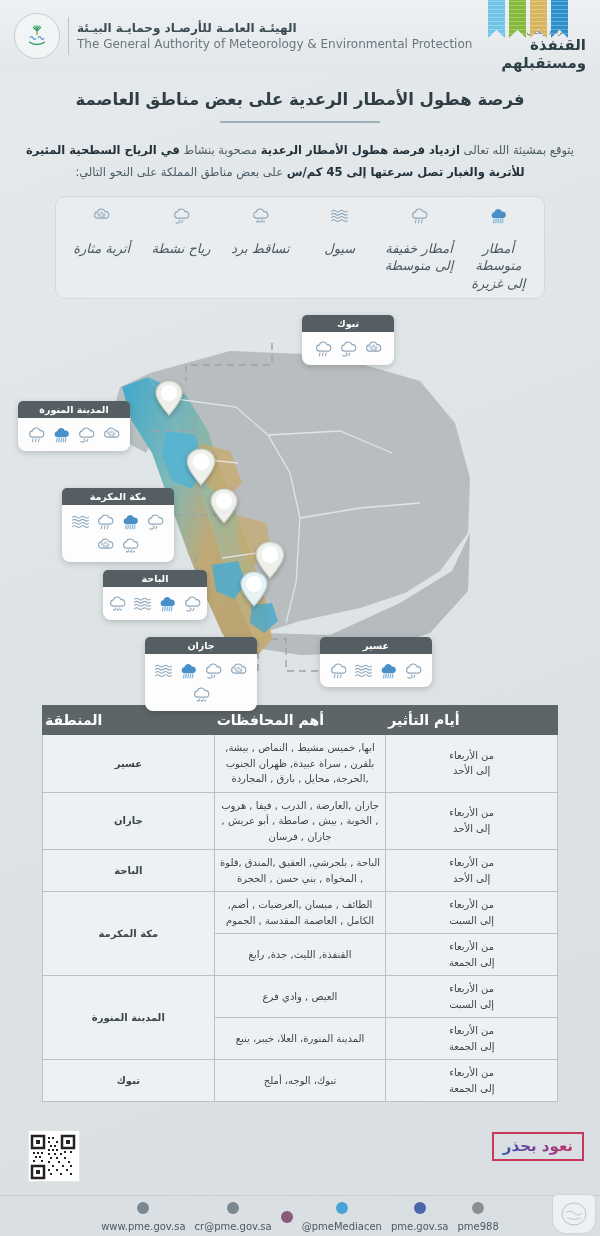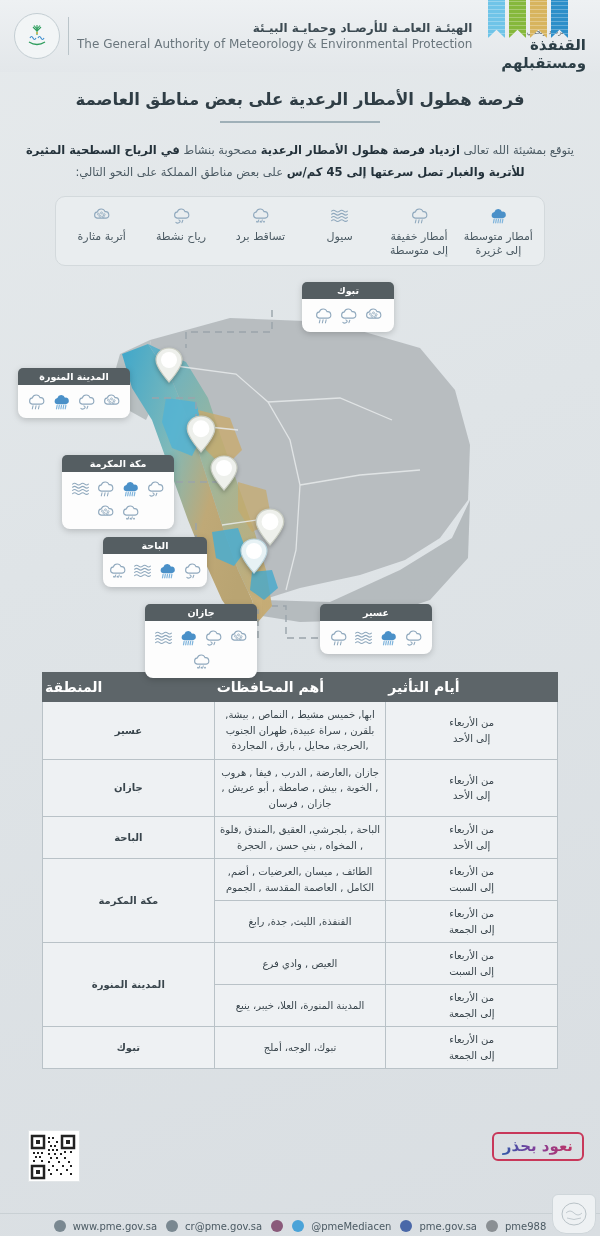"الهيئـة العامـة للأرصـاد وحمايـة البيـئة" .gov-text { text-align: right -> left }
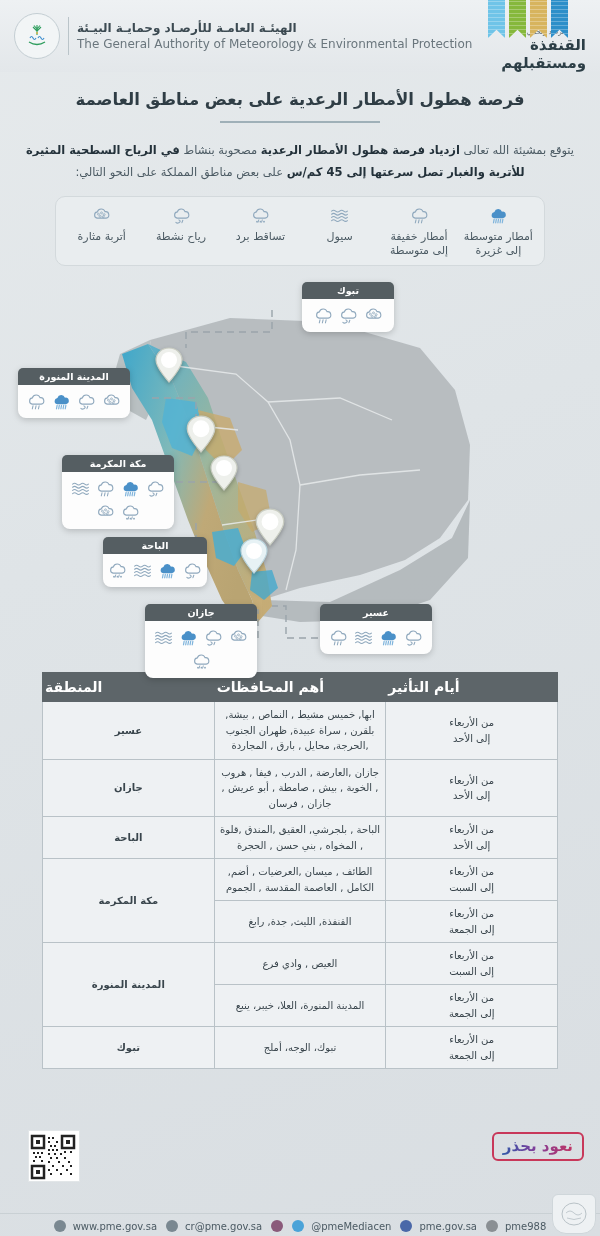"أتربة مثارة" .legend-label { font-size: 11px -> 13px; font-style: none -> italic; margin-top: 3px -> 13px }
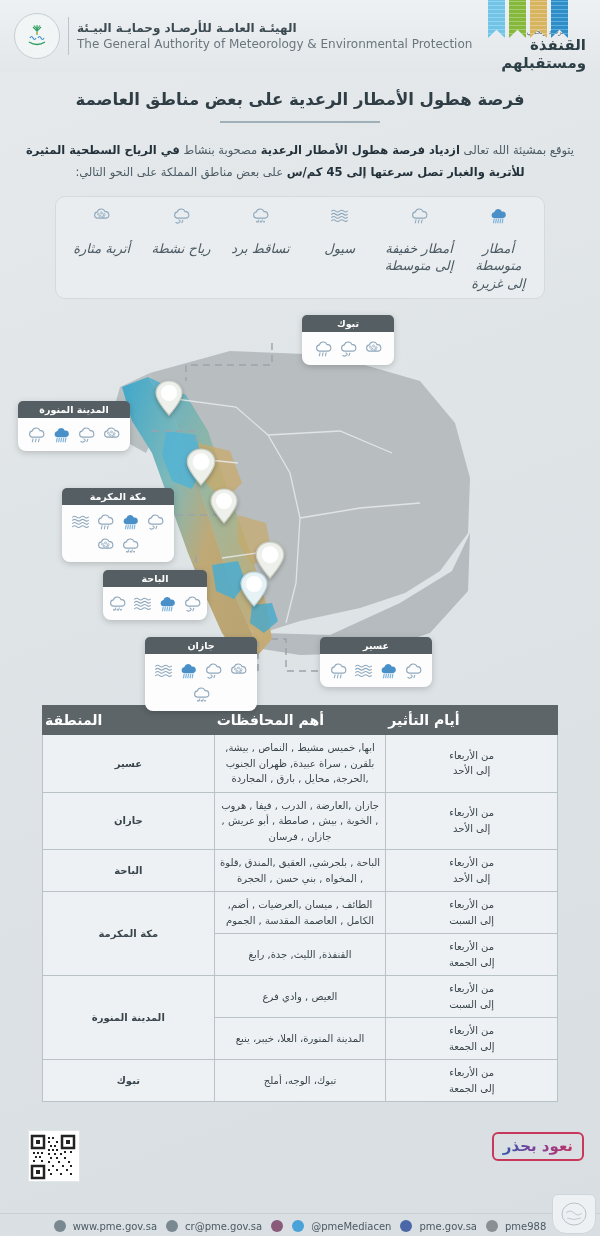"نعود بحذر" .naoud { border-radius: 6px -> 0 }
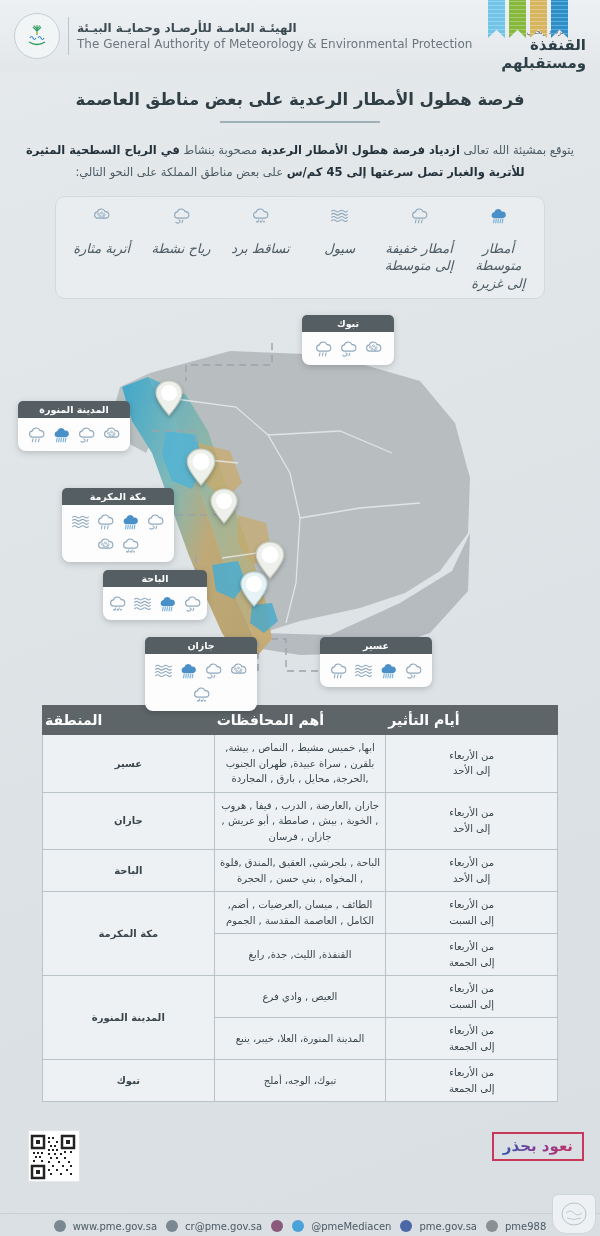"www.pme.gov.sa" .s-item { flex-direction: none -> column }
